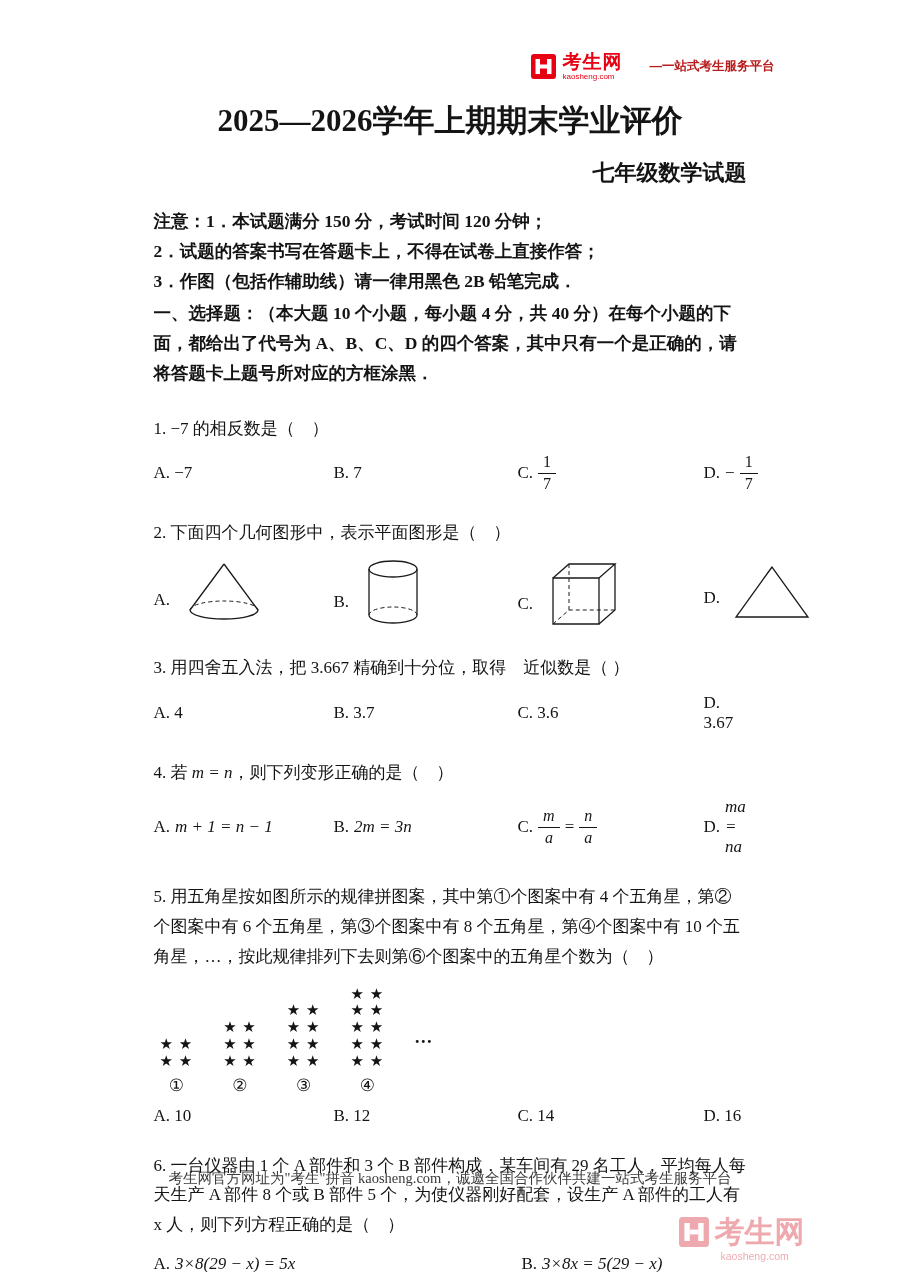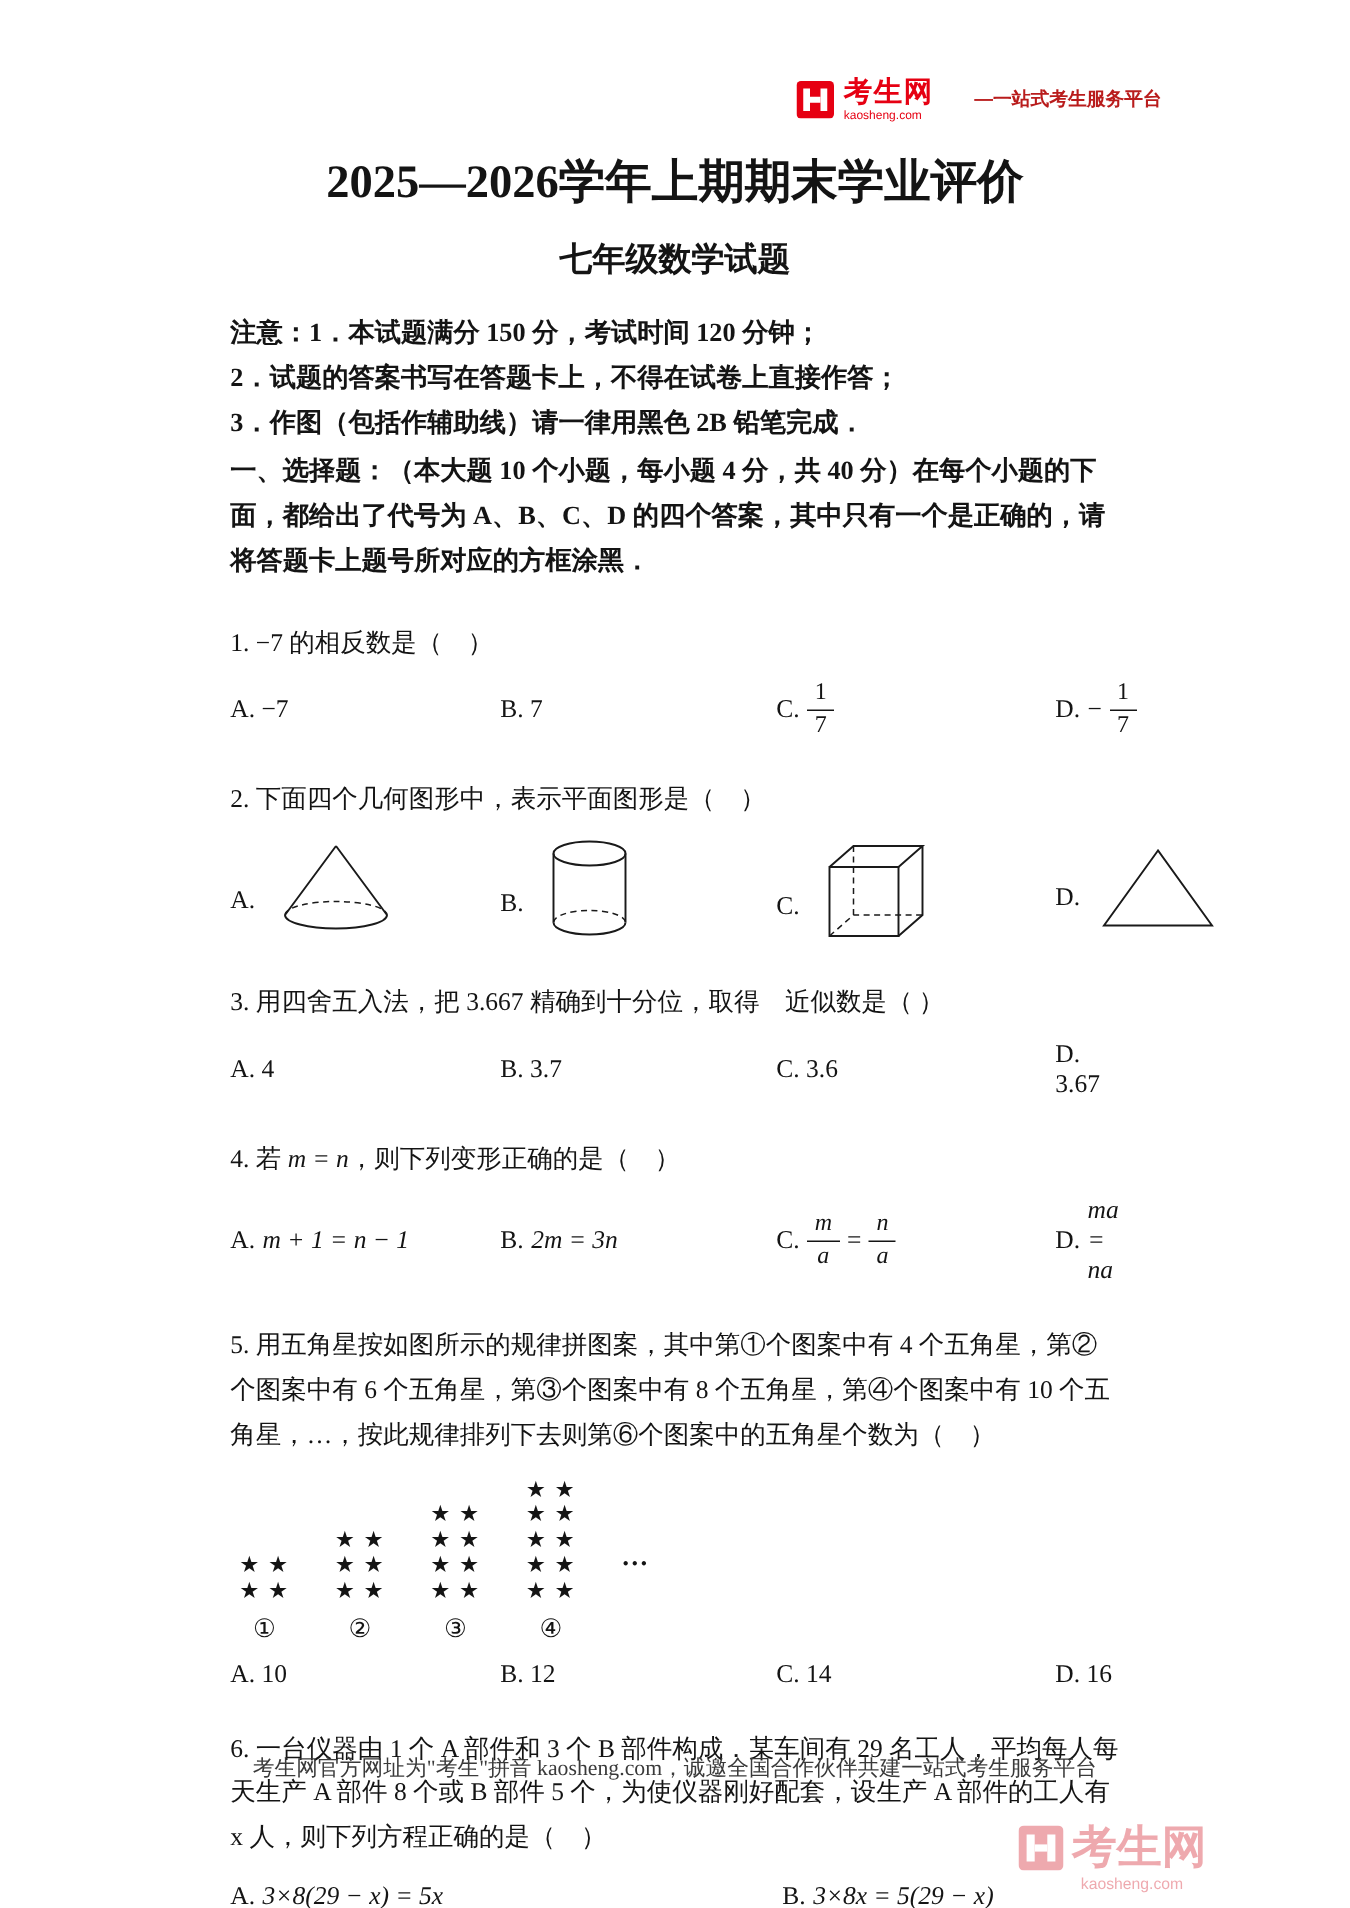"七年级数学试题" .subtitle { text-align: center -> right }
